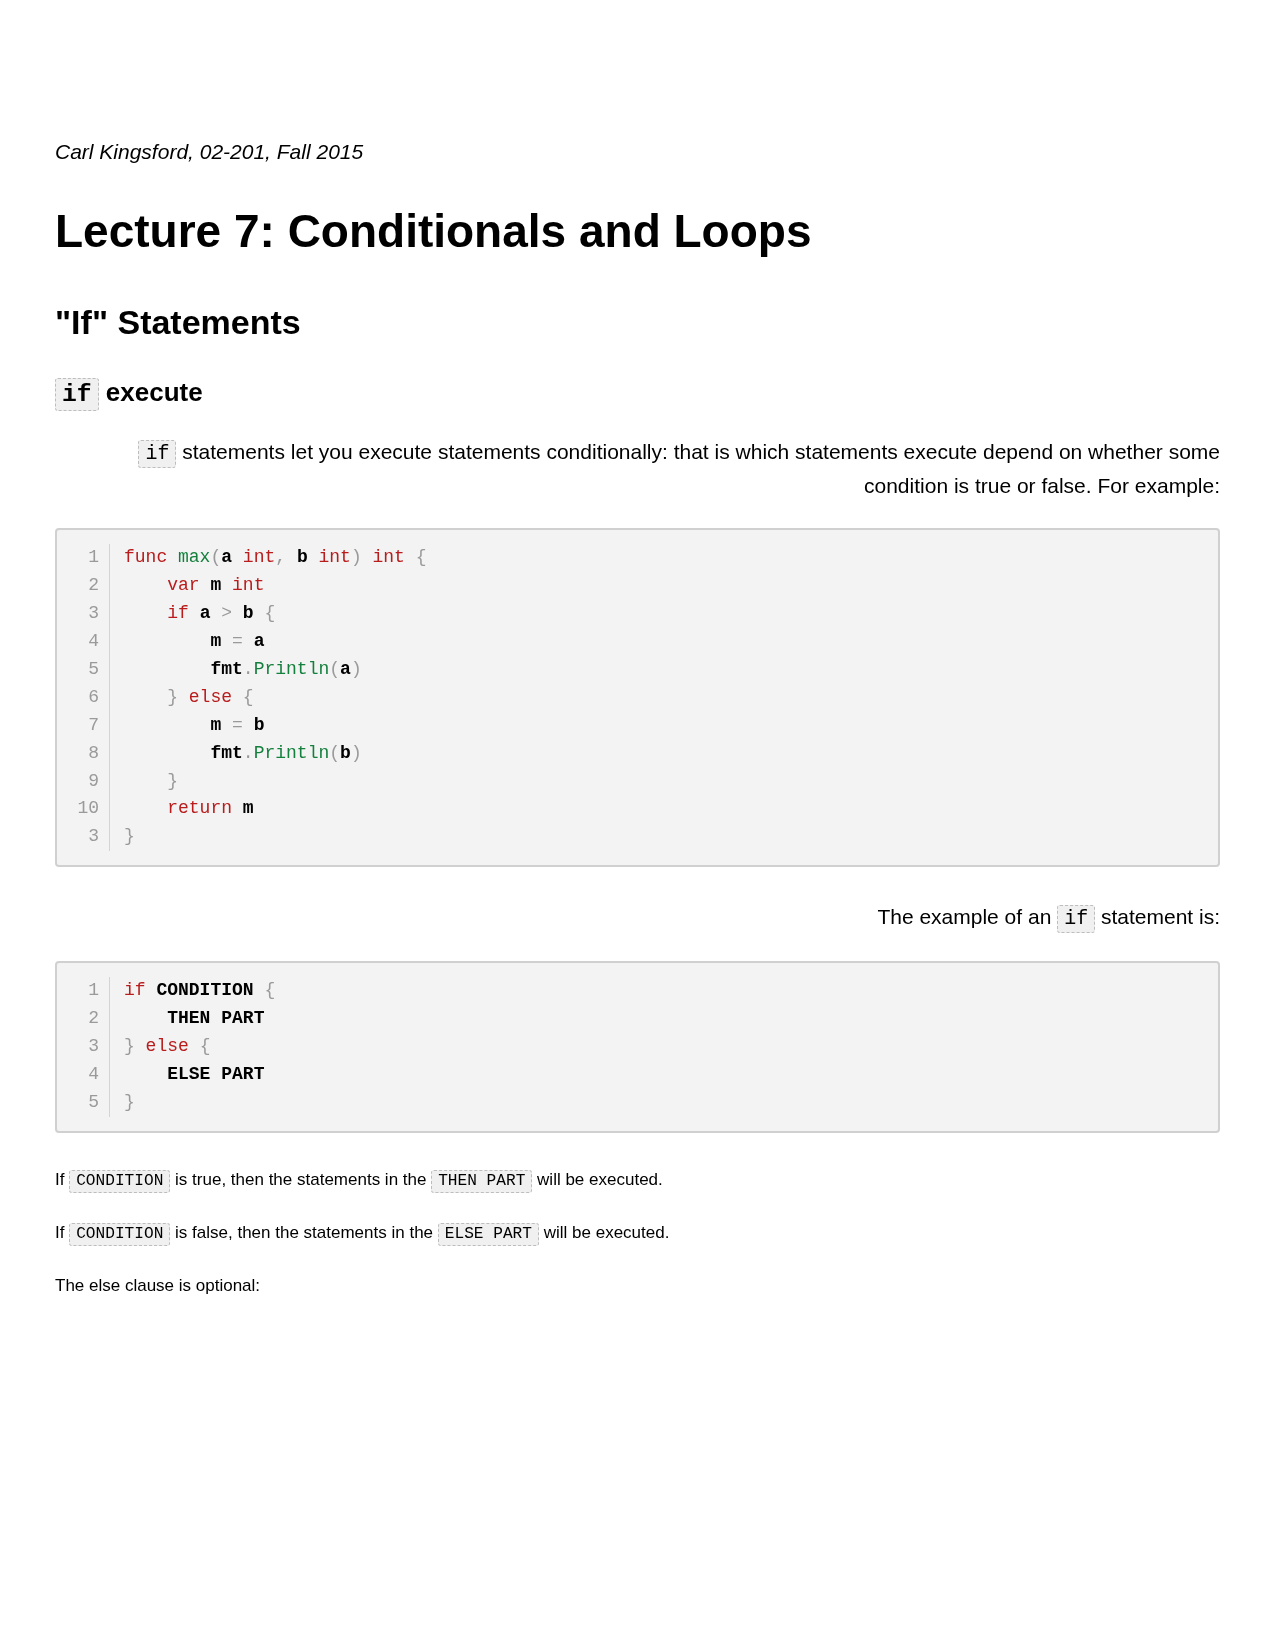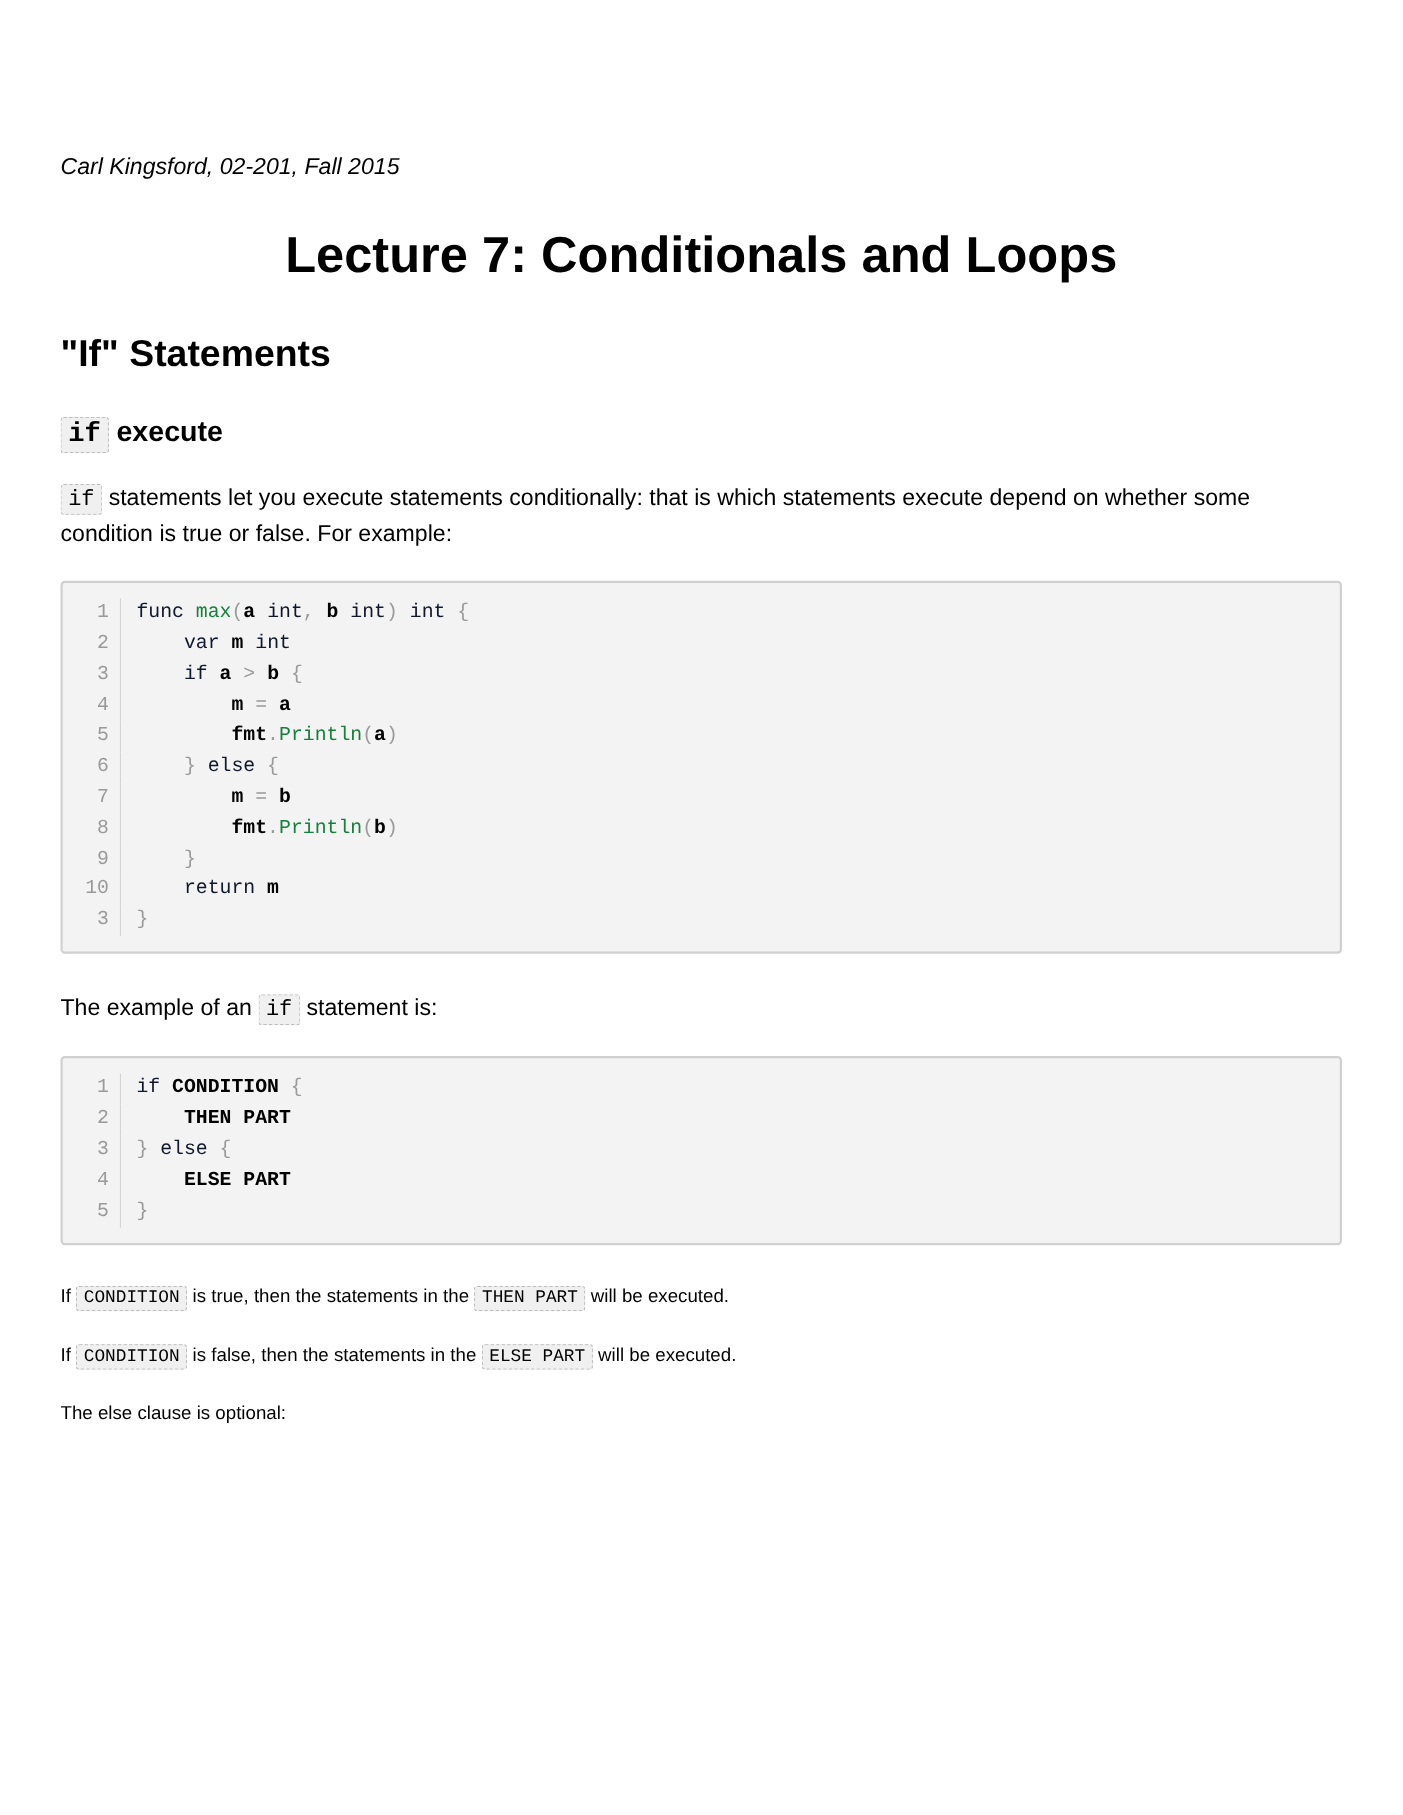"Lecture 7: Conditionals and Loops" h1.title { text-align: center -> none }
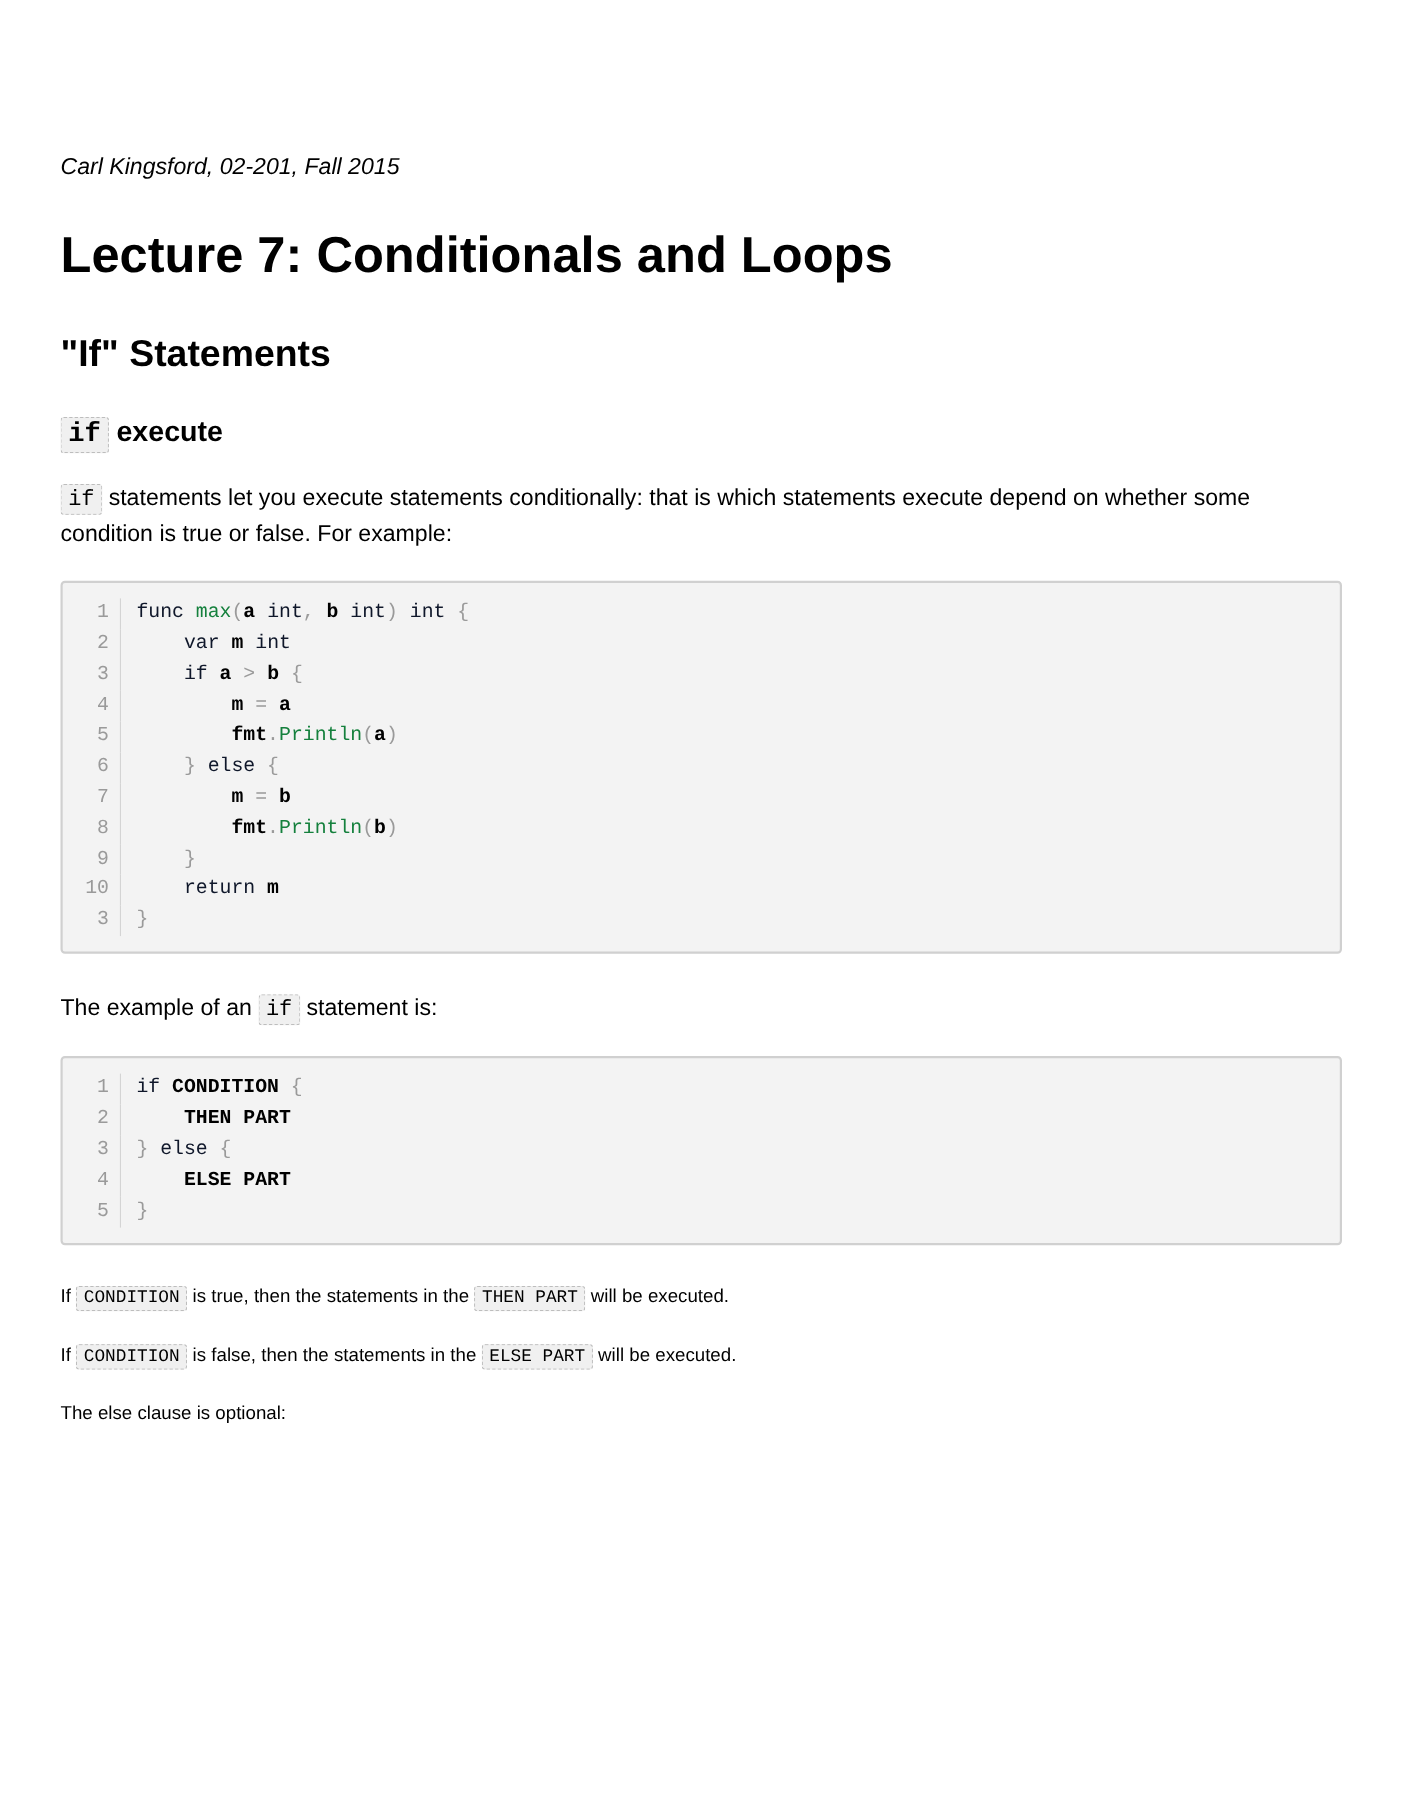"if statements let you execute" .body-text { text-align: none -> right }
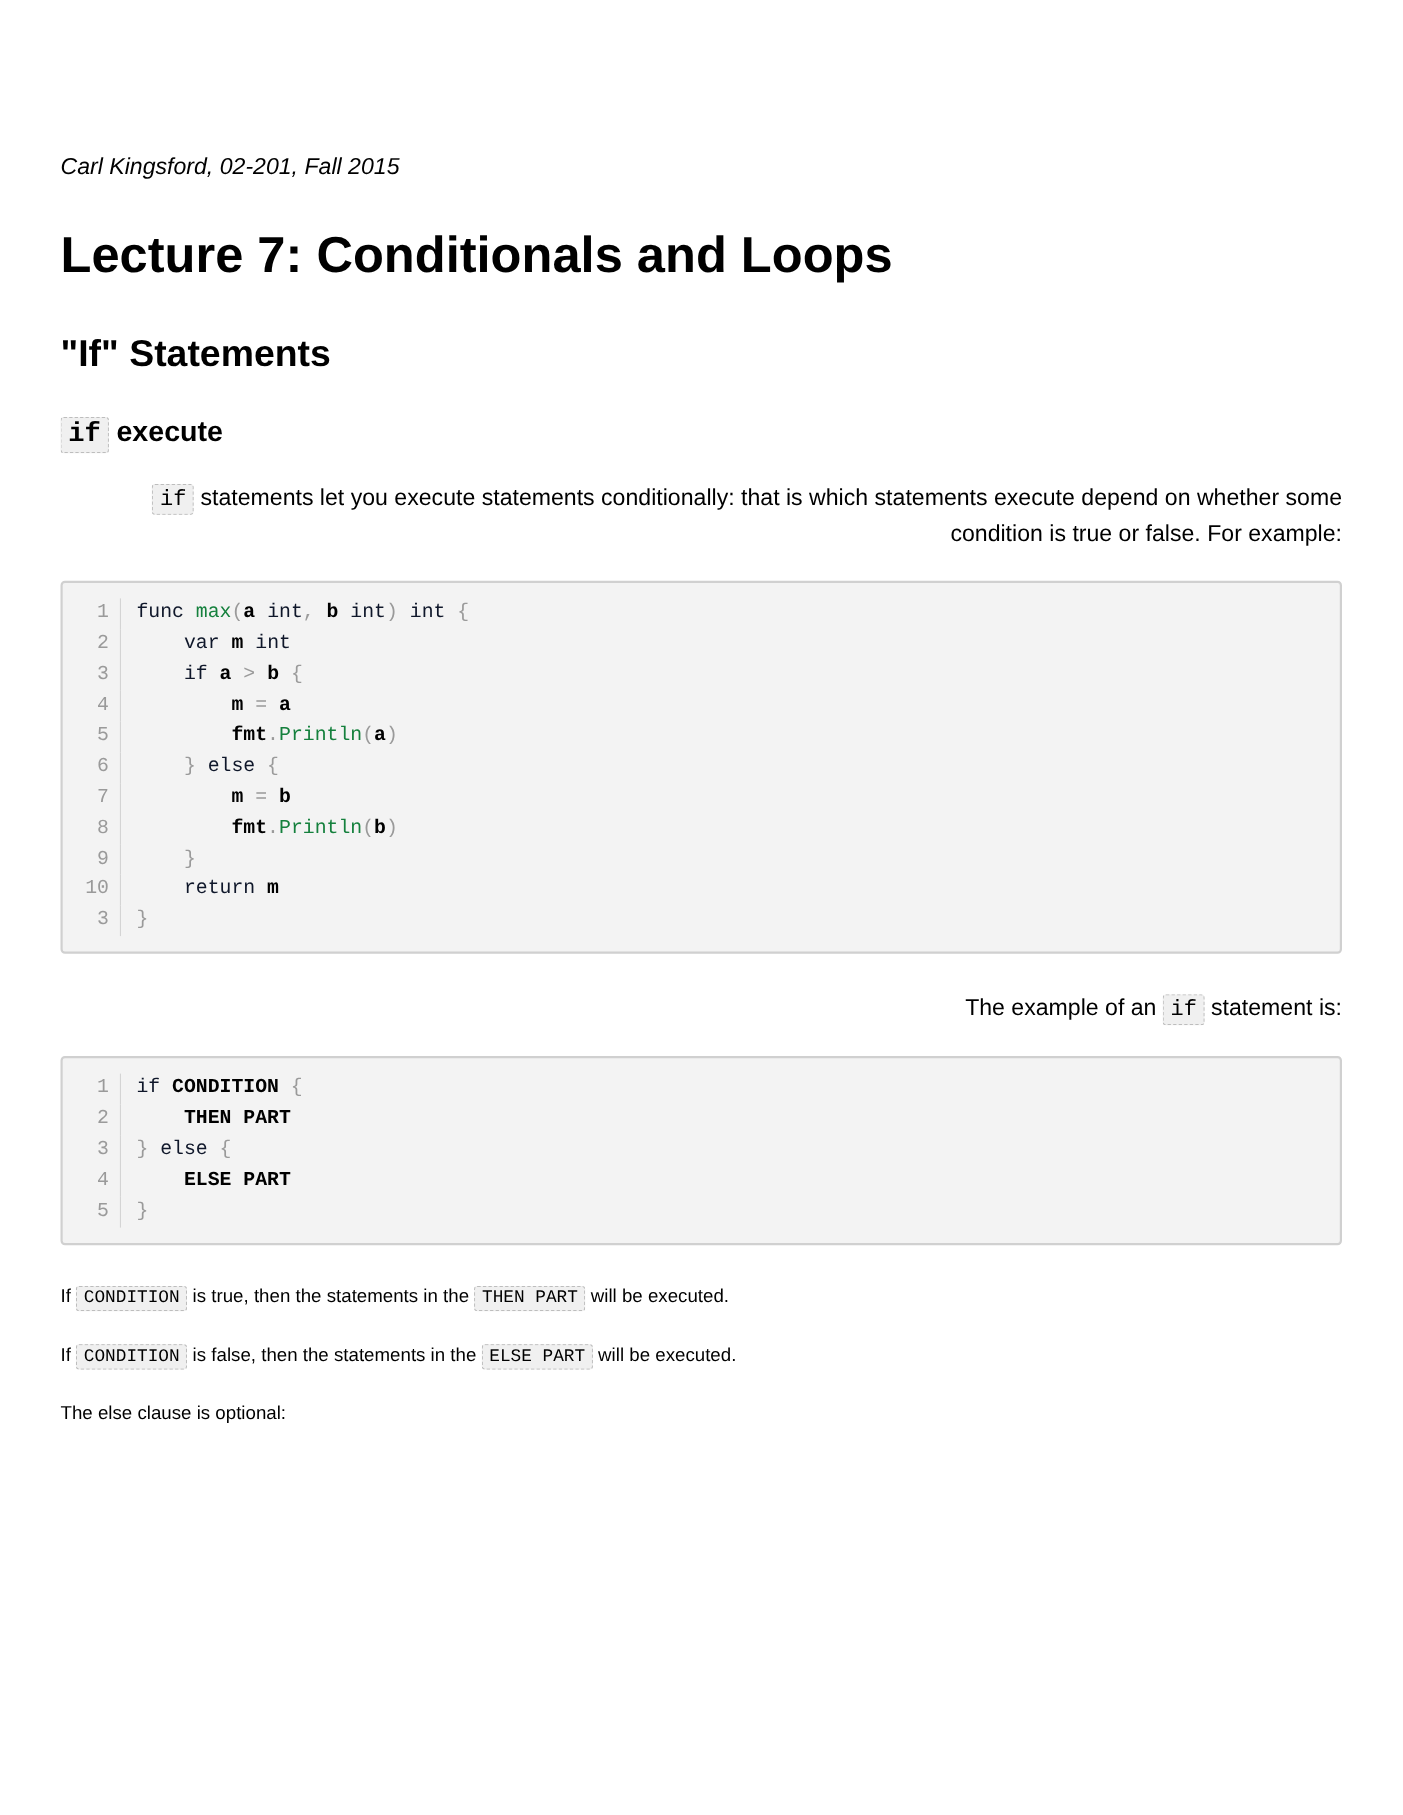"func" .tok-kw { color: #0f172a -> #b91c1c }
